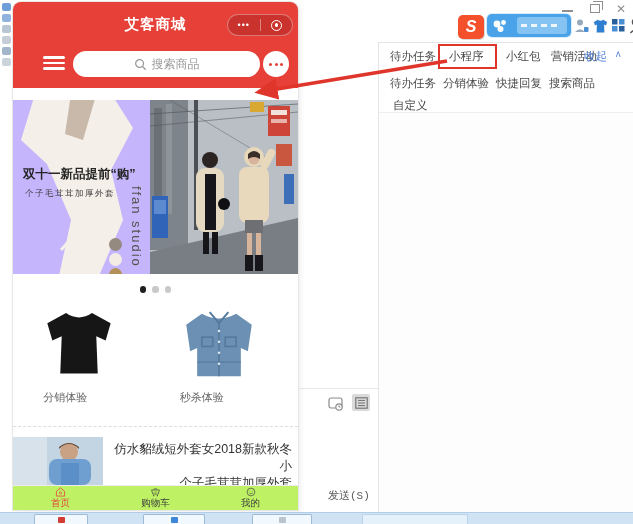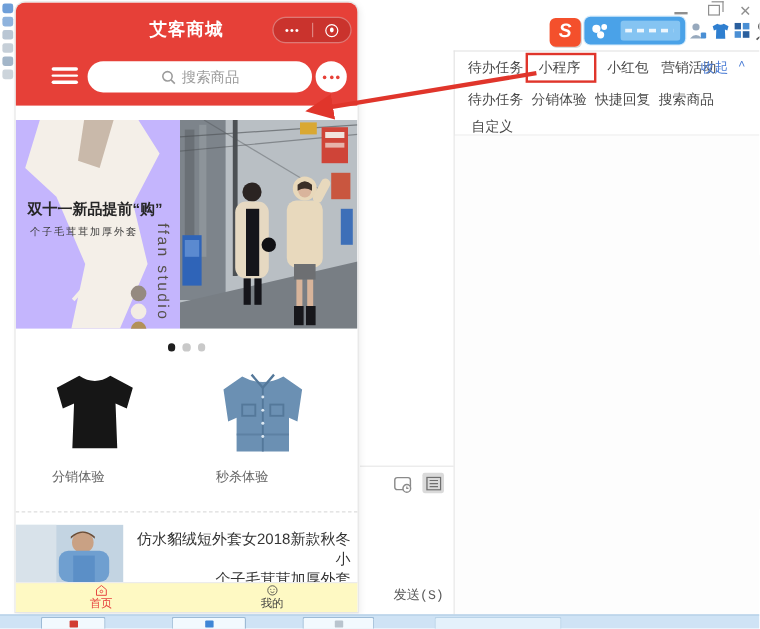"首页" .tabbar { background: #fef9c3 -> #bef264 }
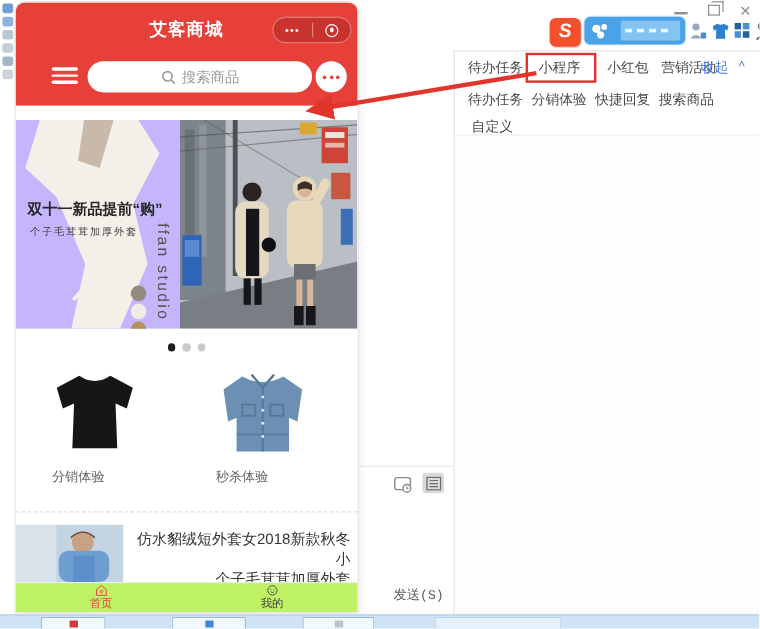"购物车" div.tb-item { html: none -> <div> <svg> <path></path> <path></path> <circle></circle> <circle></circle> <circle></circle> <circle></circle> <circle></circle> </svg> <span>购物车</span> </div> }
